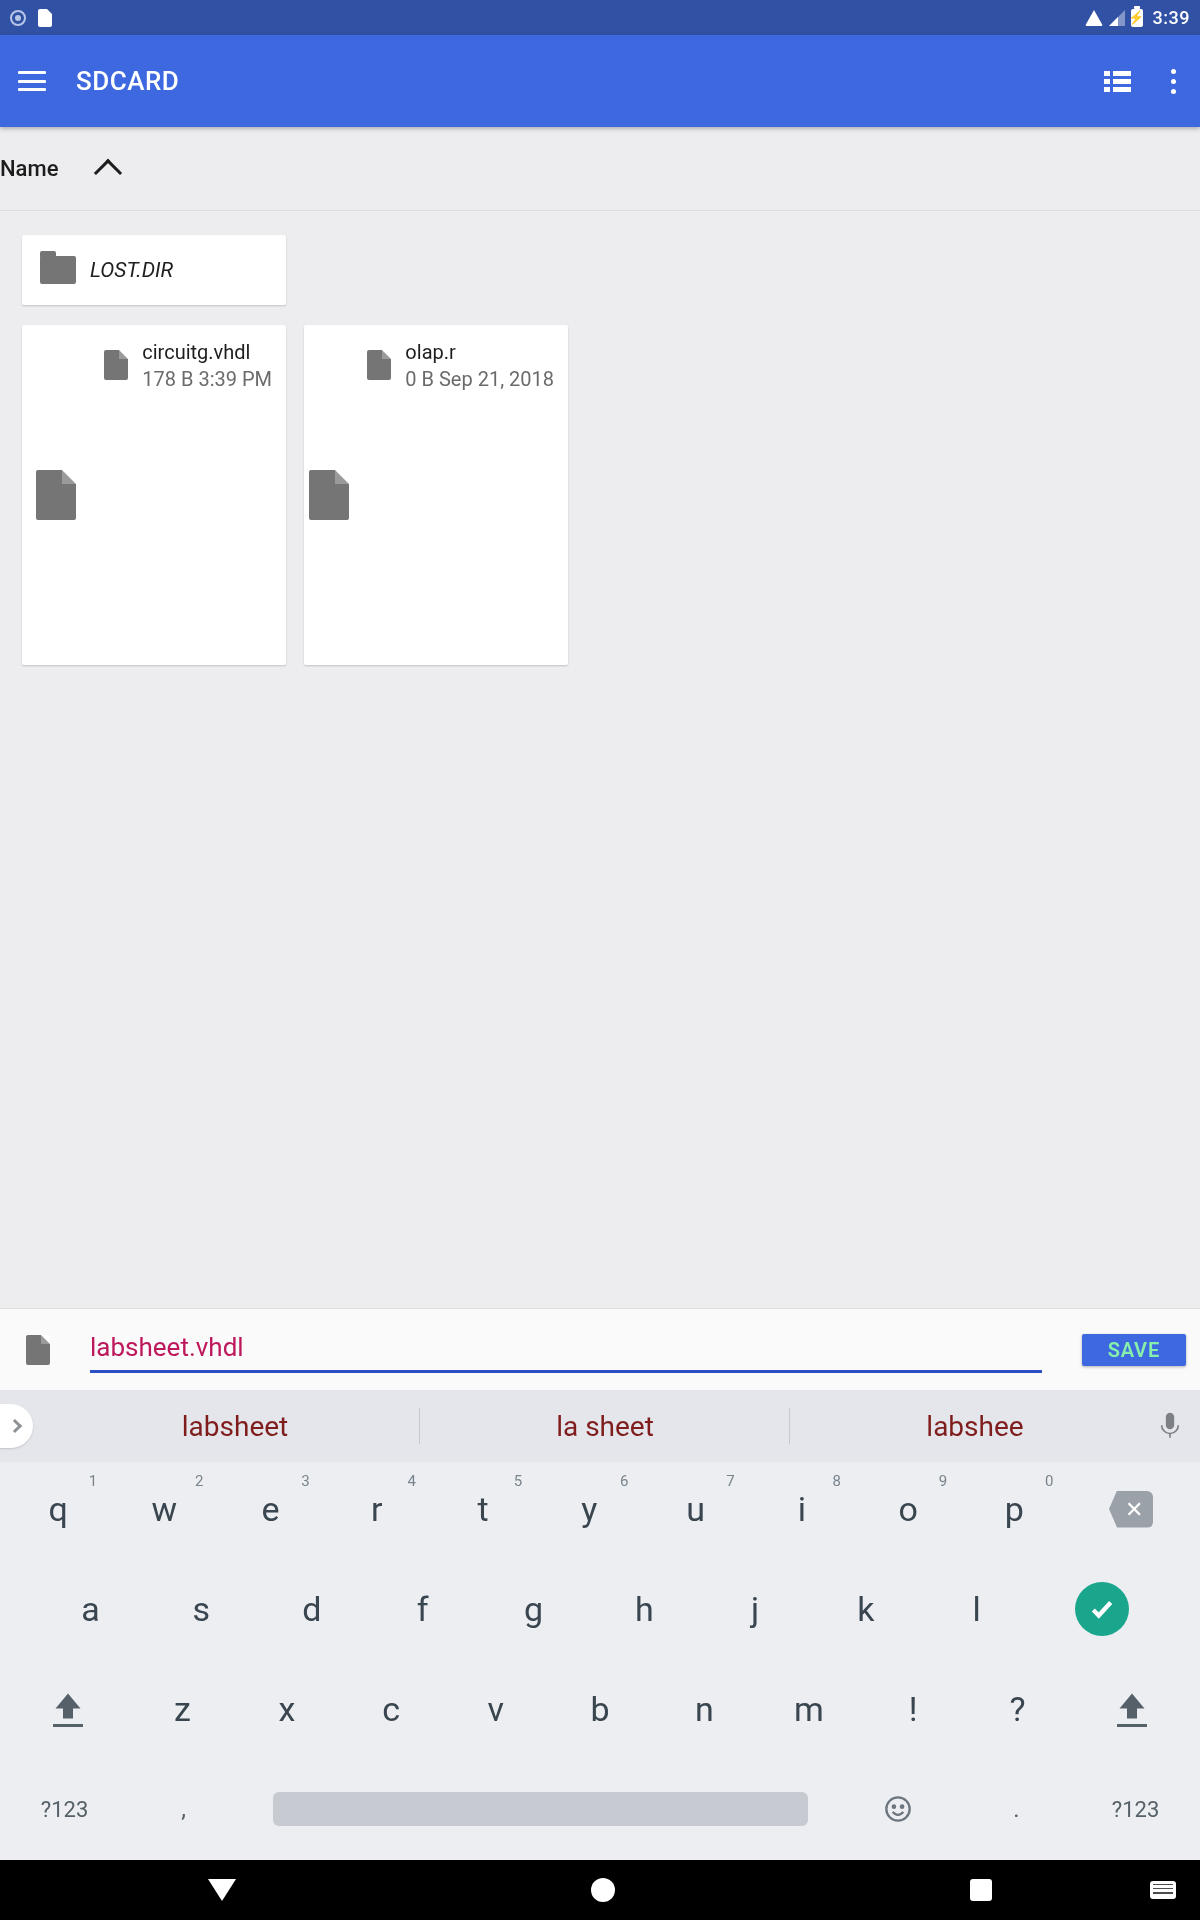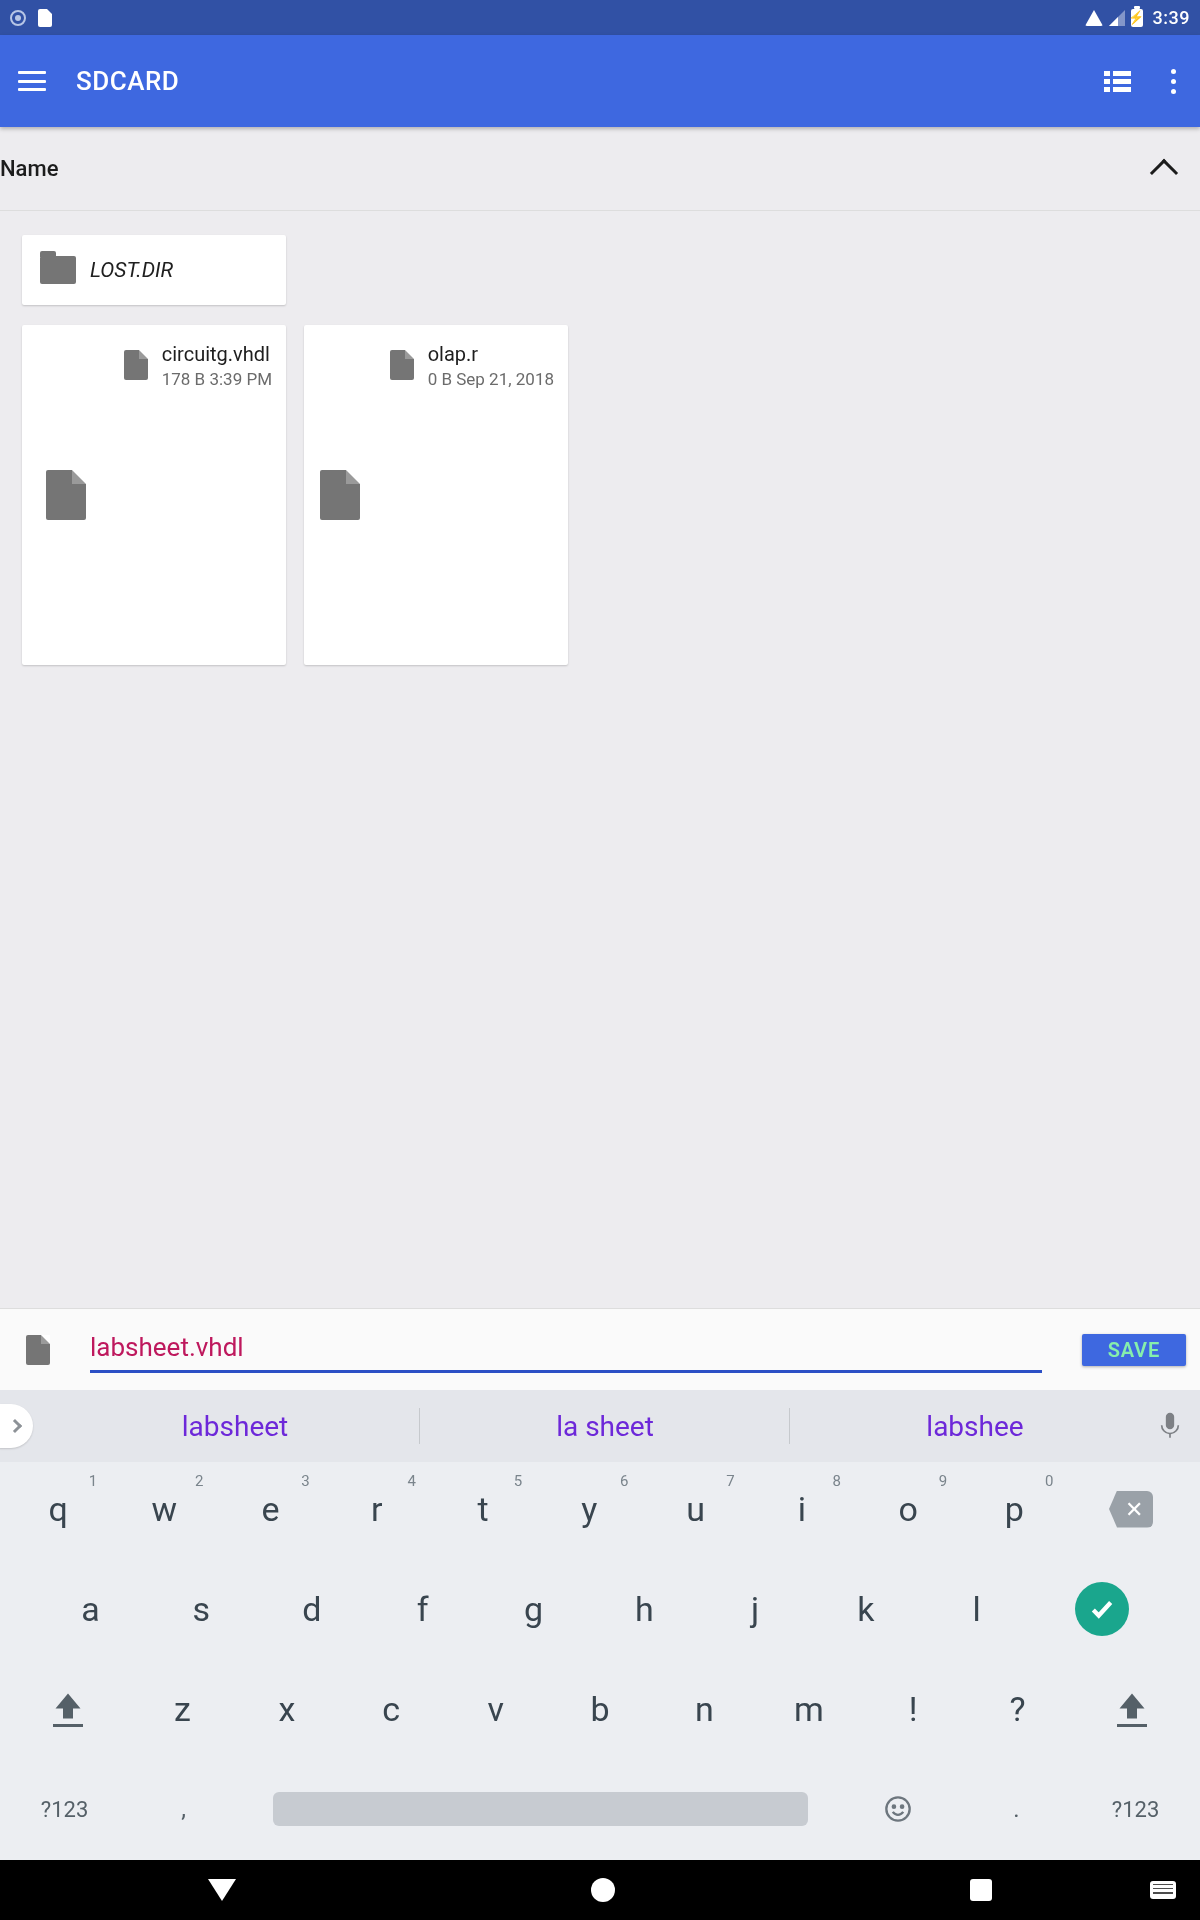"Name" .sort-bar { justify-content: space-between -> flex-start }
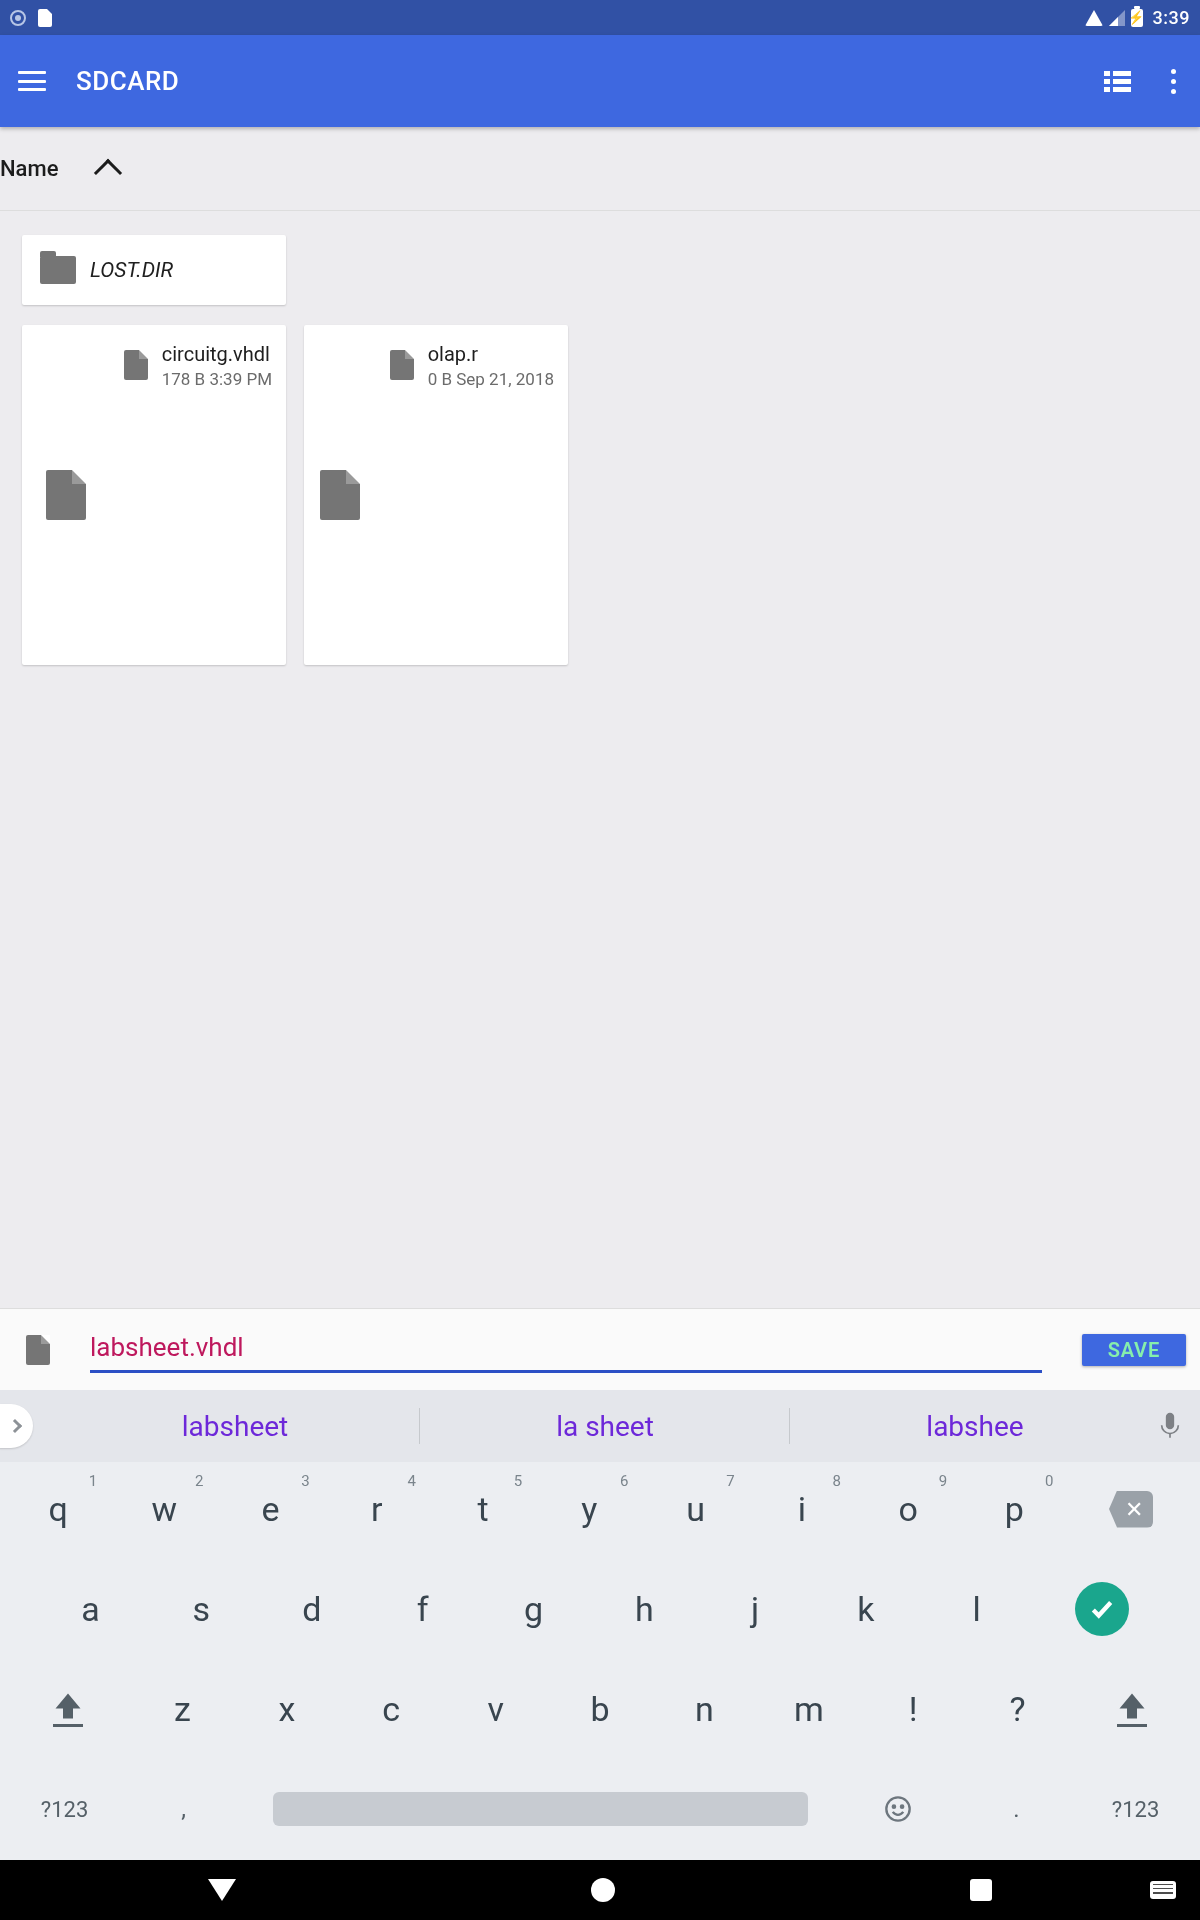"178 B 3:39 PM" .file-sub { font-size: 17px -> 20px }
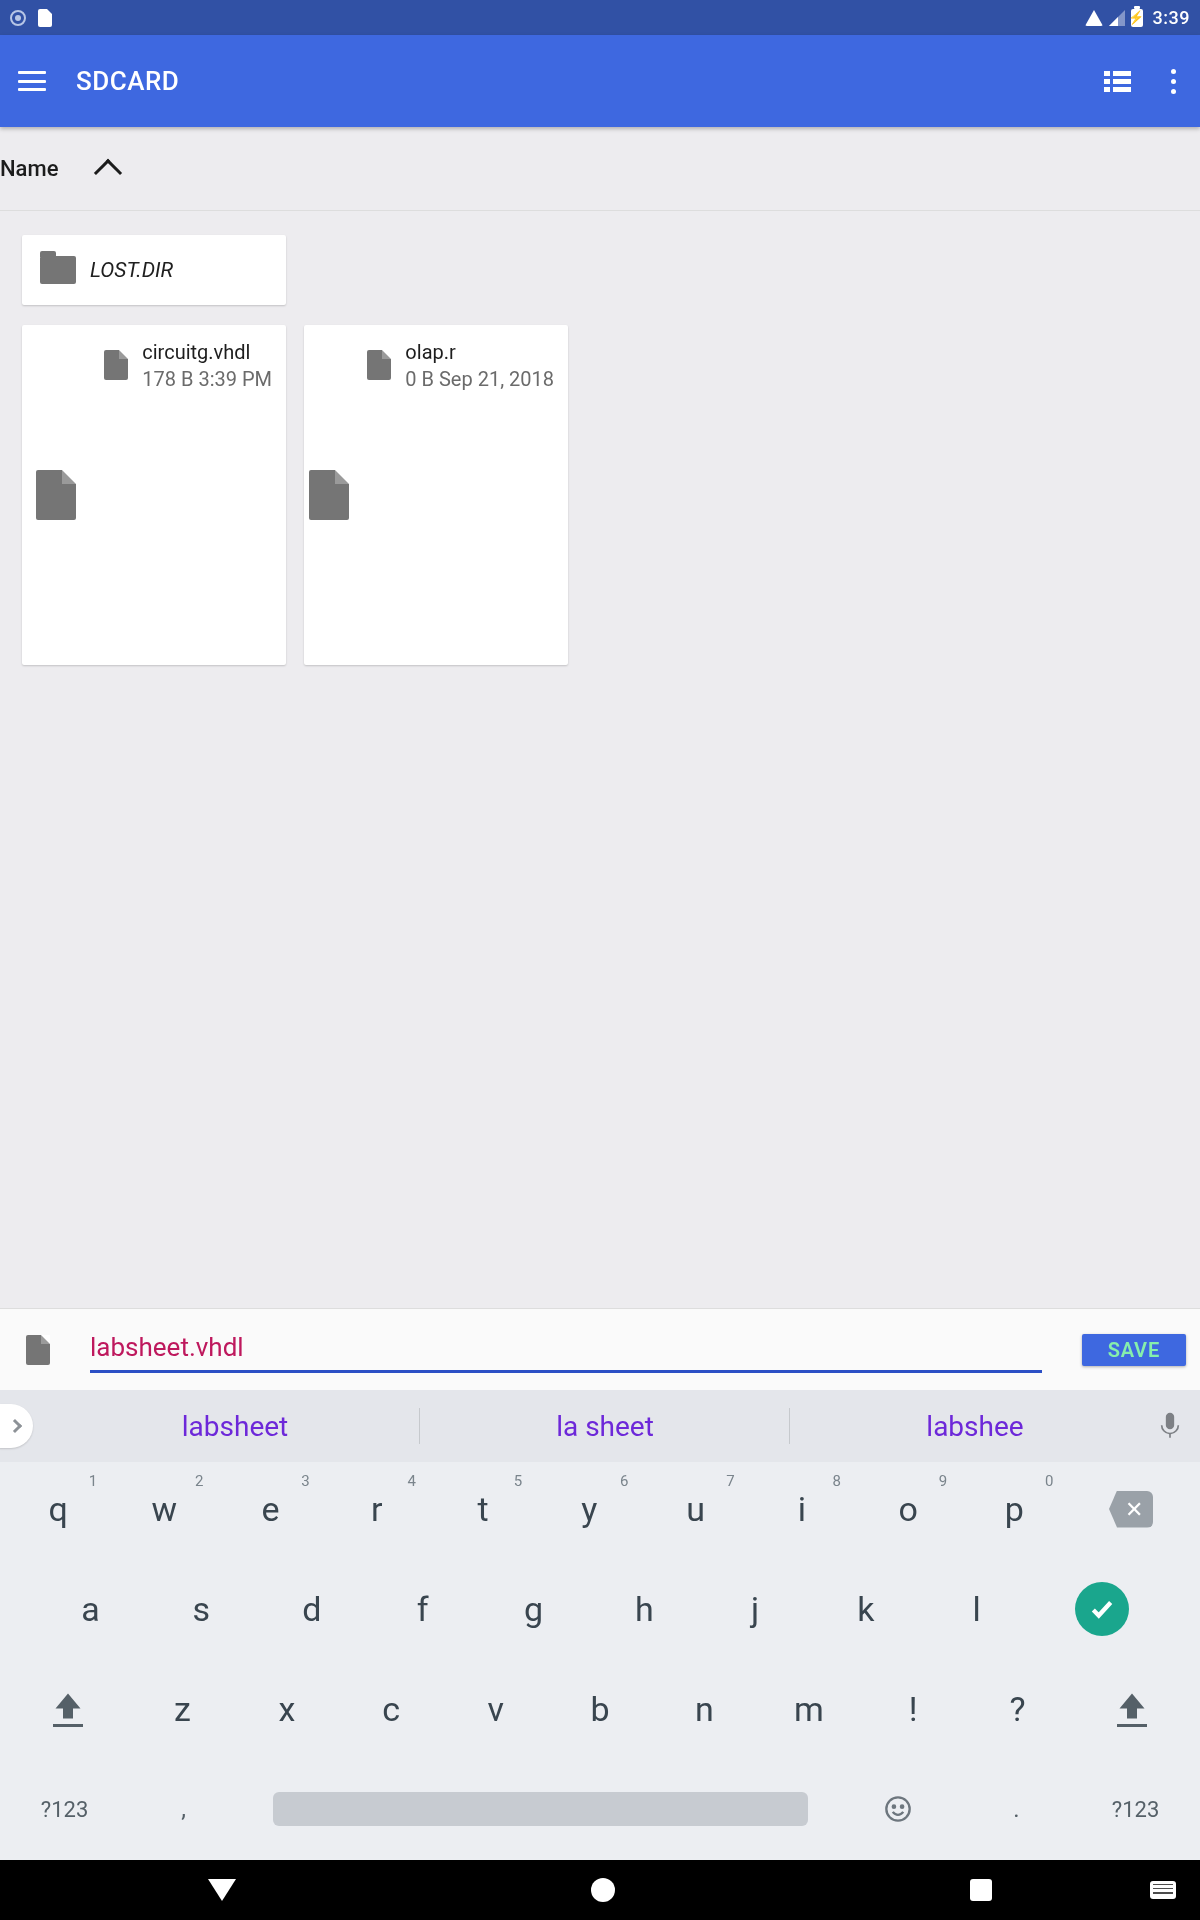"labsheet" .sugg { color: #6d28d9 -> #7f1d1d }
